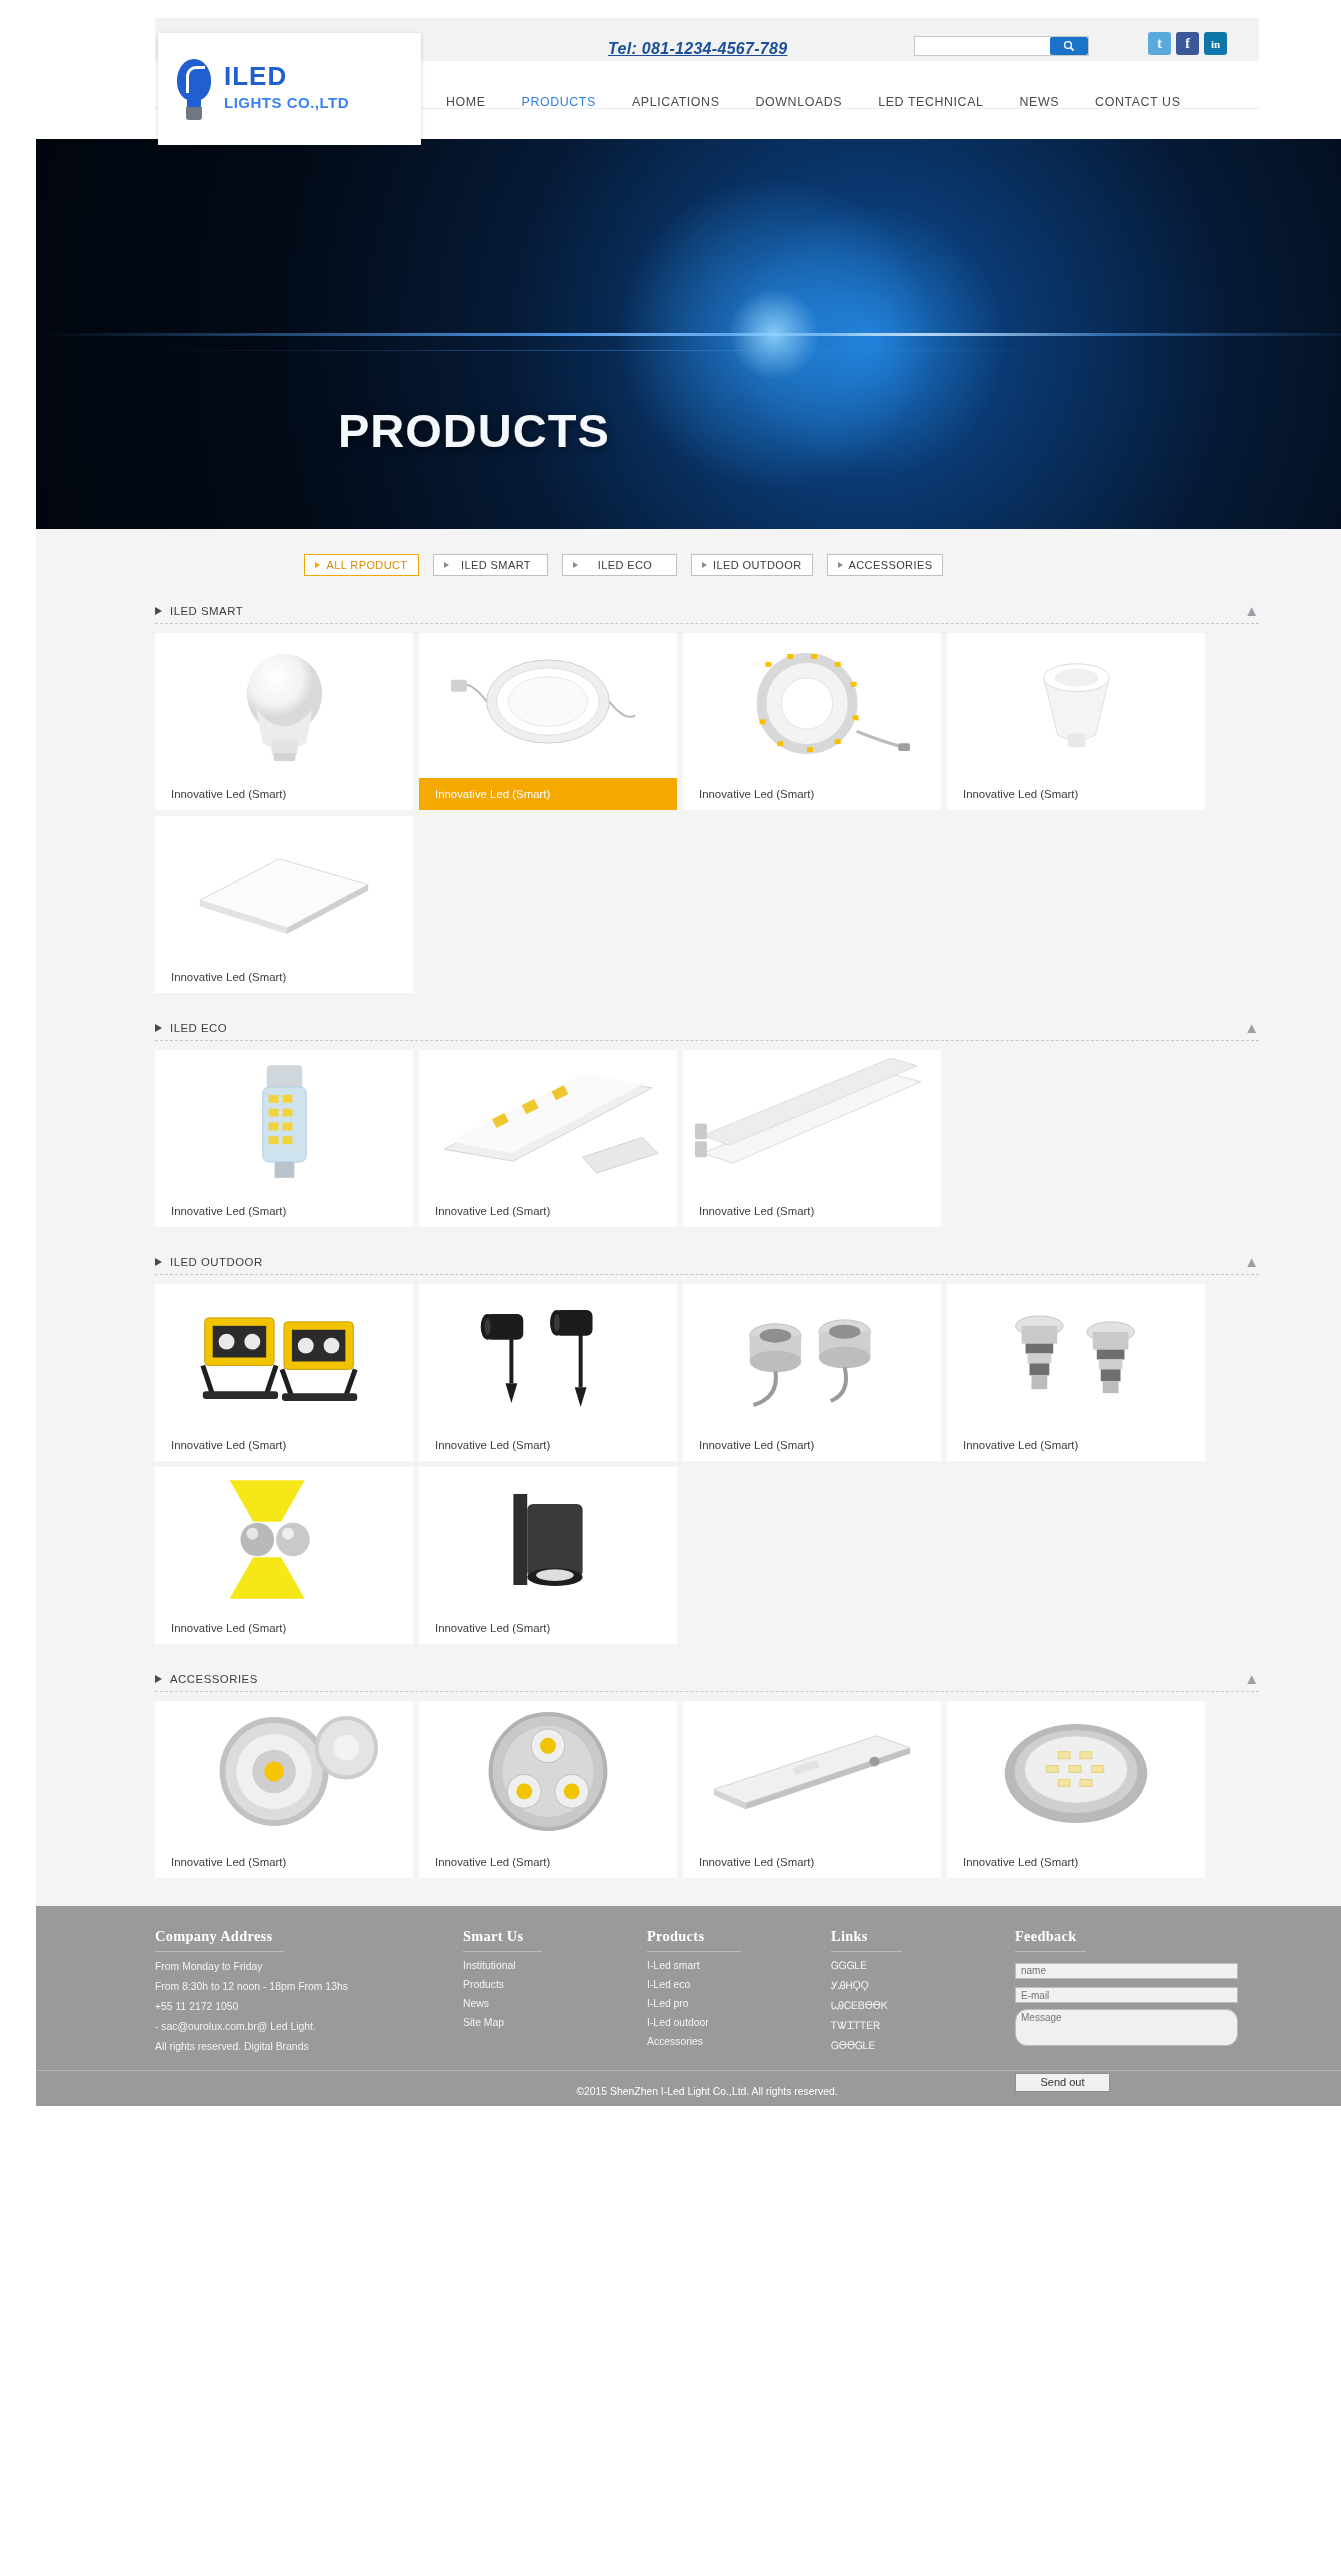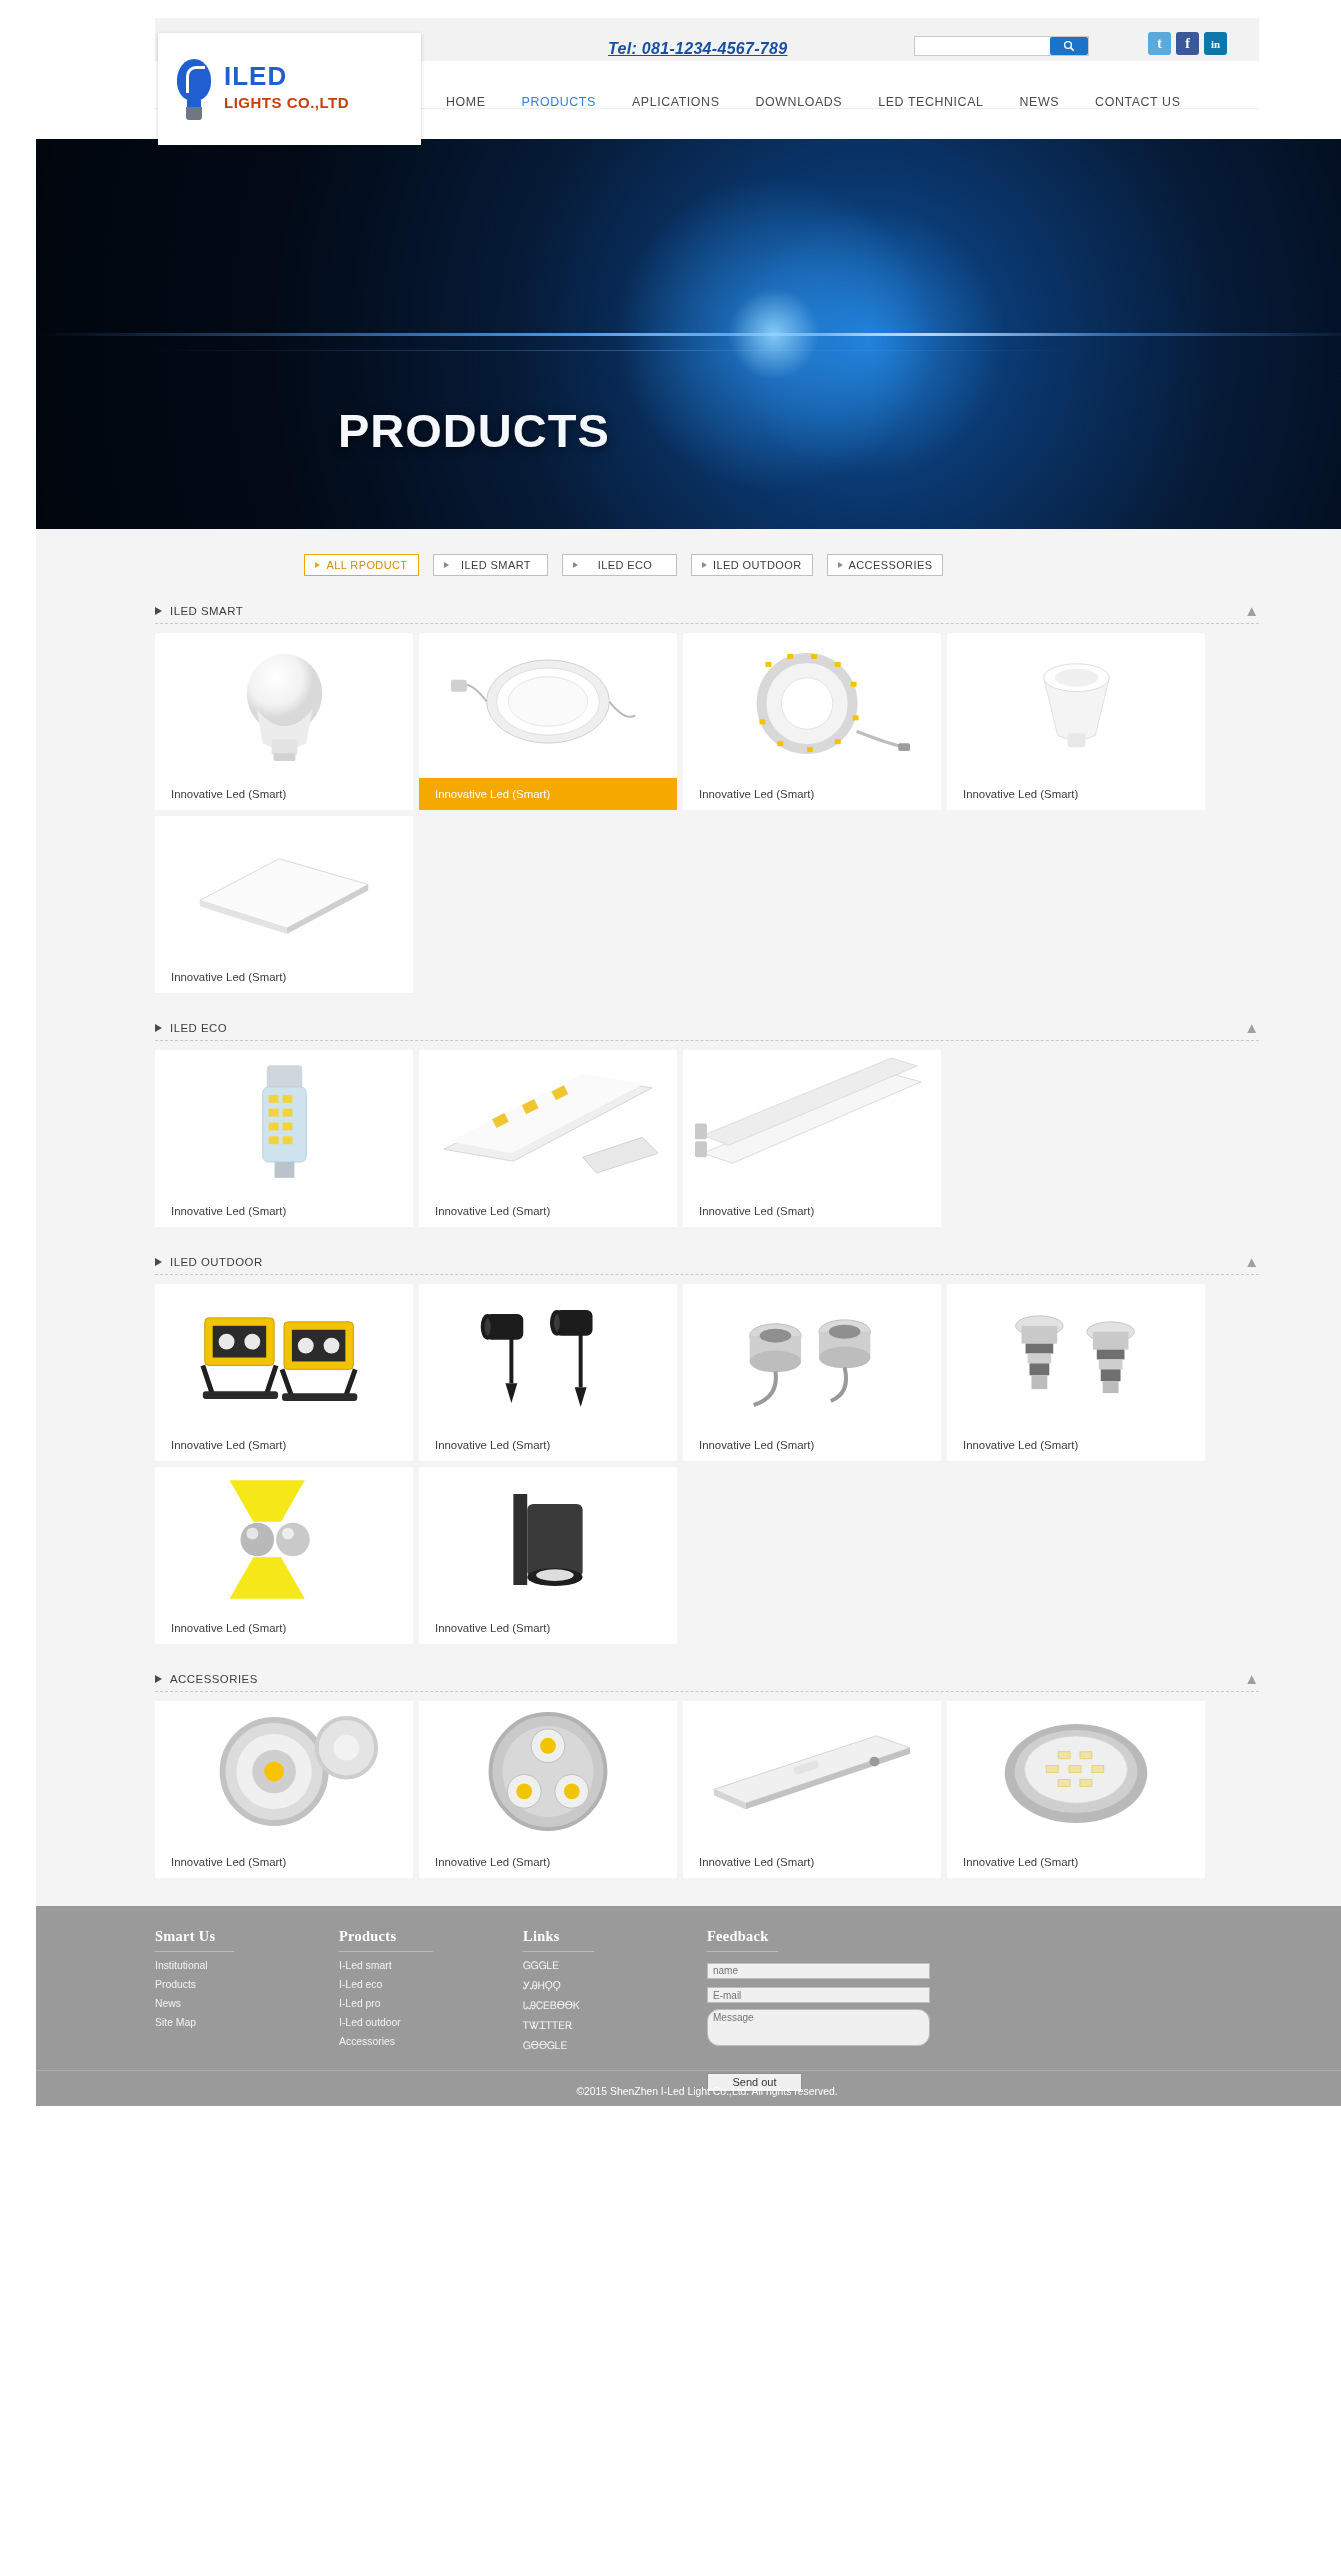"LIGHTS CO.,LTD" .logotext .l2 { color: #c2410c -> #3b82f6 }
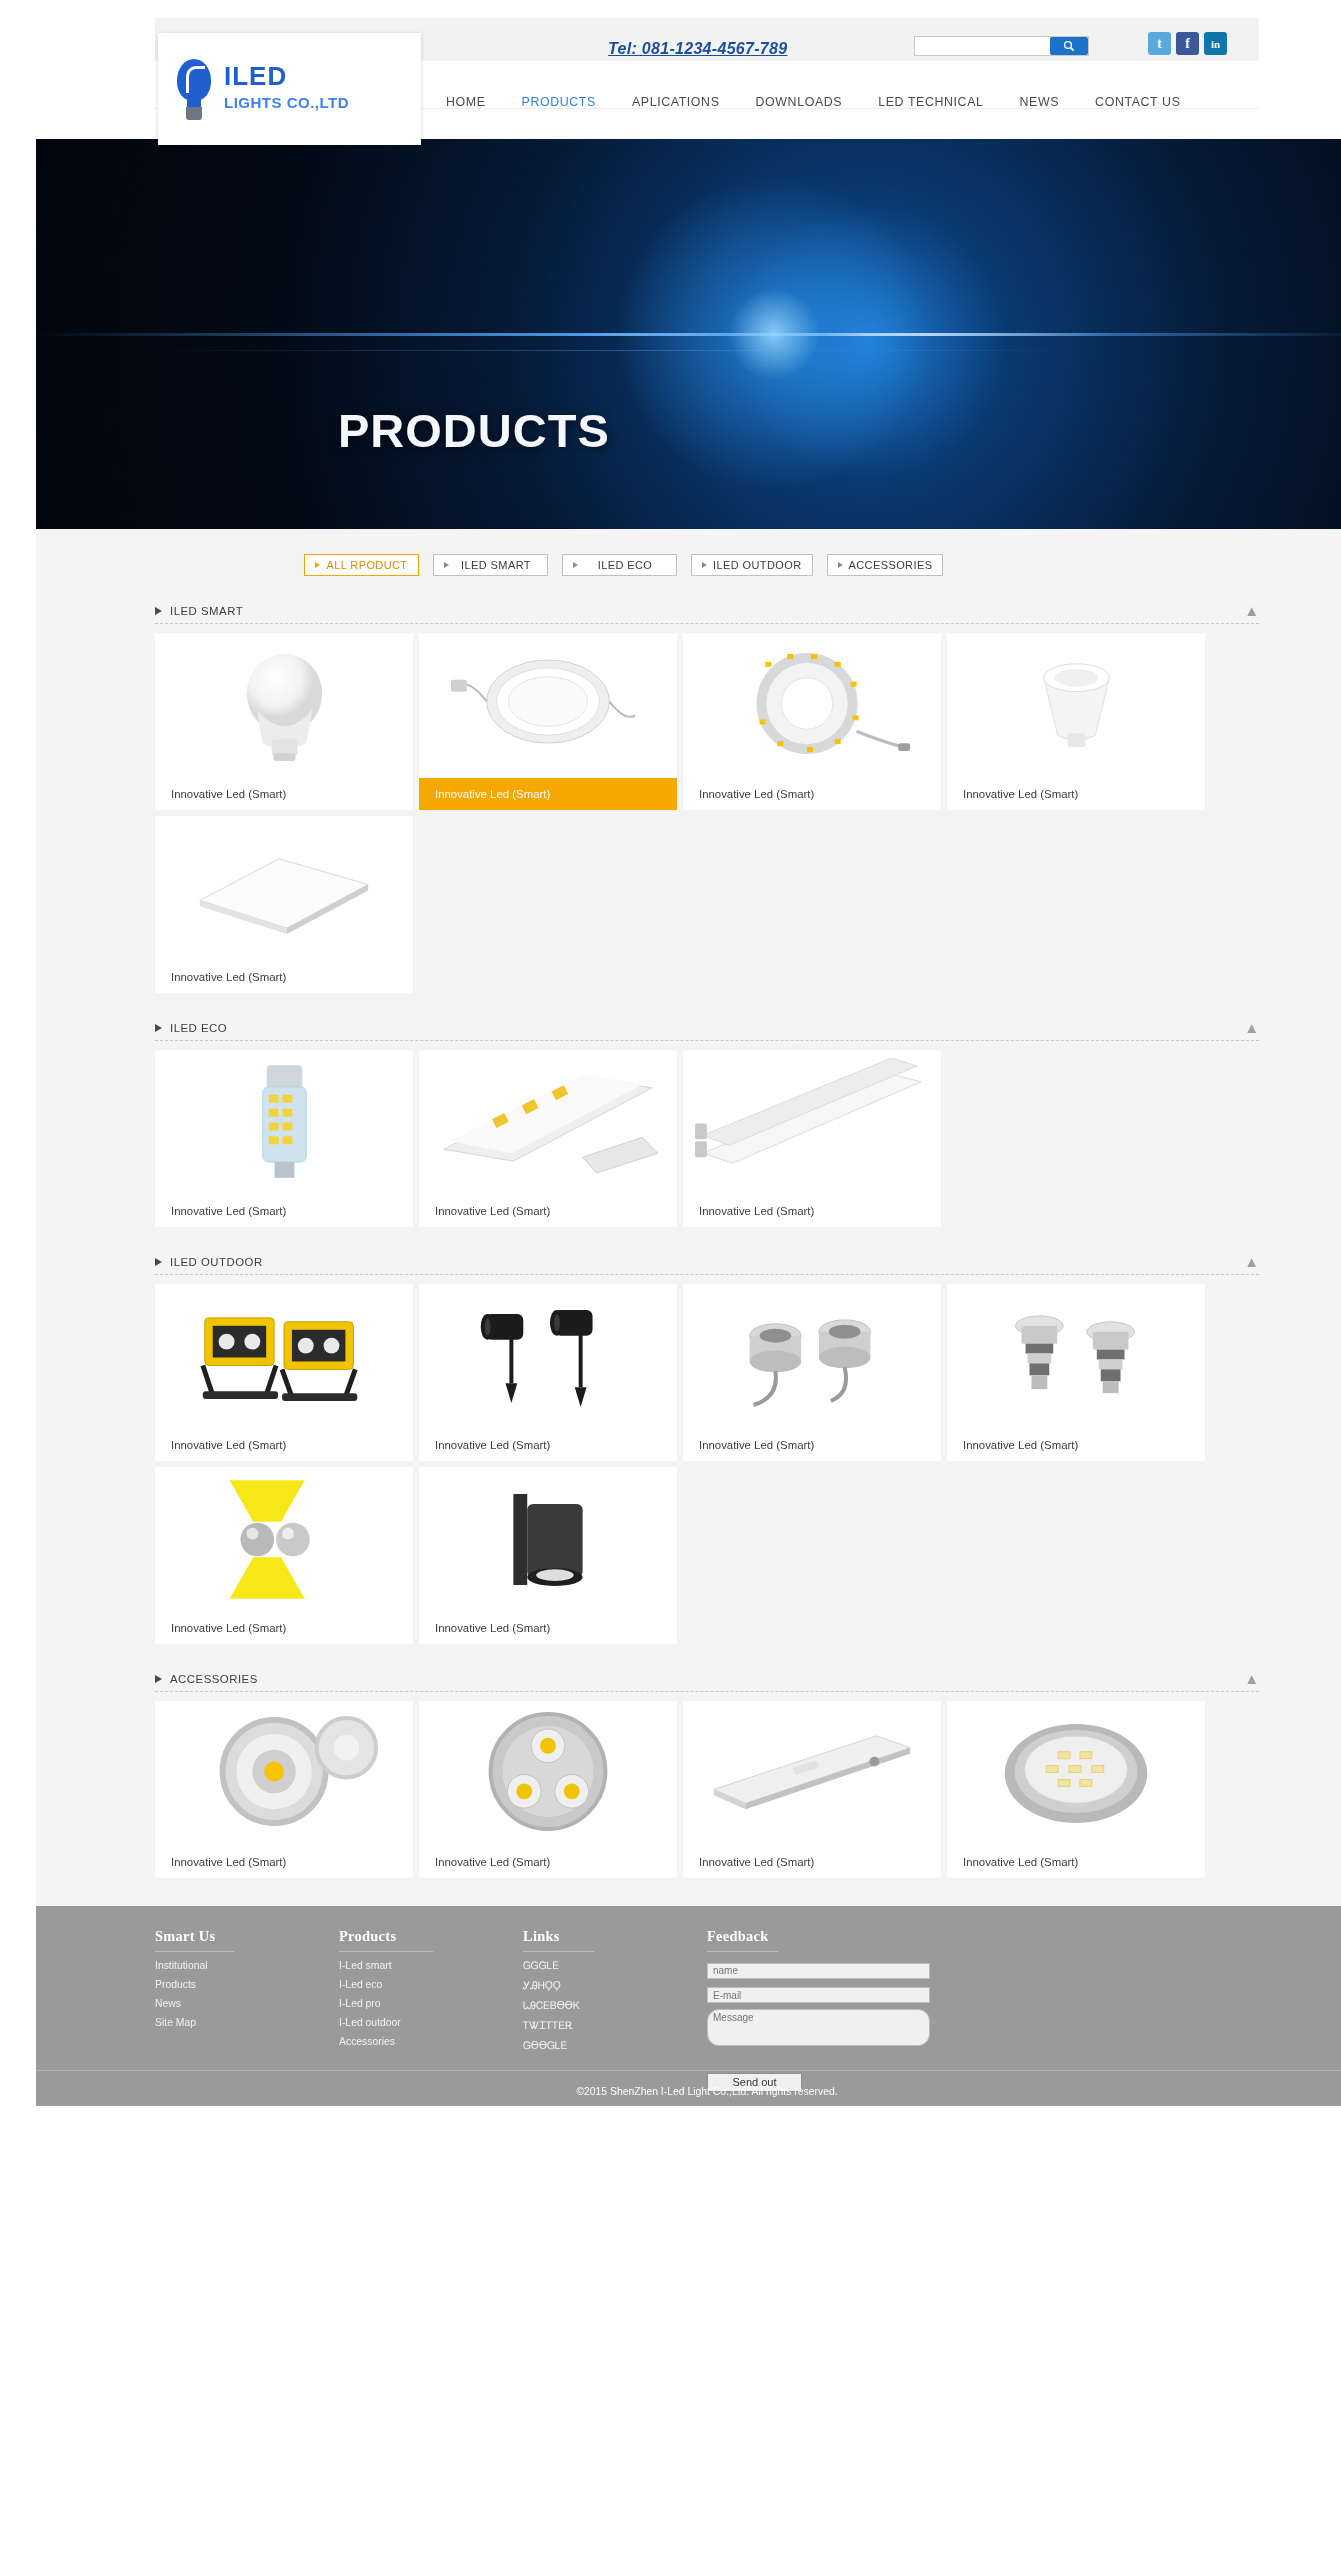"Company Address" div.fcol { html: none -> <div> <h4>Company Address</h4> <div></div> <p>From Monday to Friday</p> <p>From 8:30h to 12 noon - 18pm From 13hs</p> <p>+55 11 2172 1050</p> <p>- sac@ourolux.com.br@ Led Light.</p> <p>All rights reserved. Digital Brands</p> </div> }
